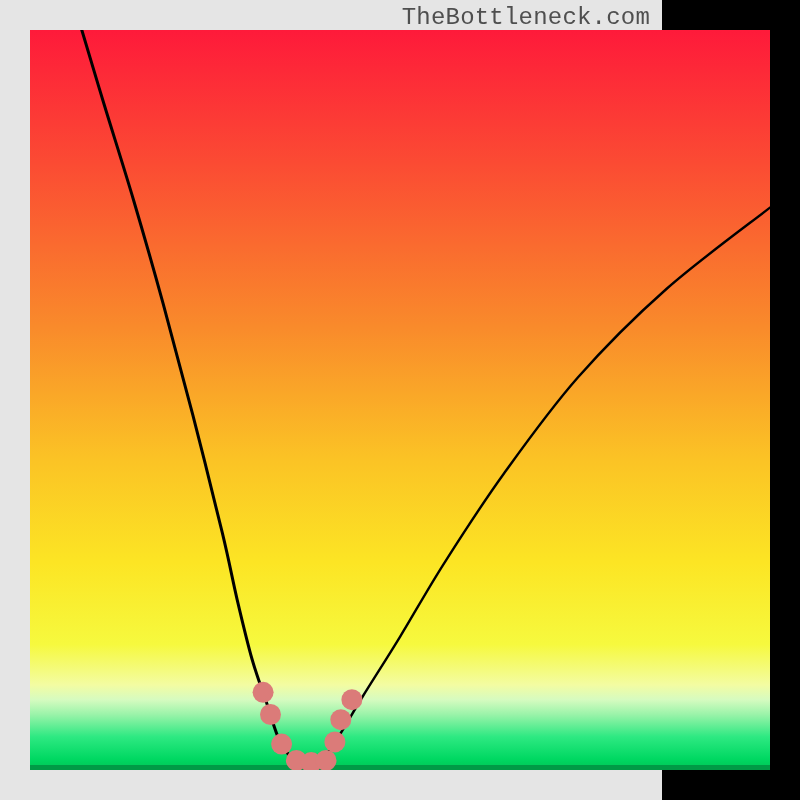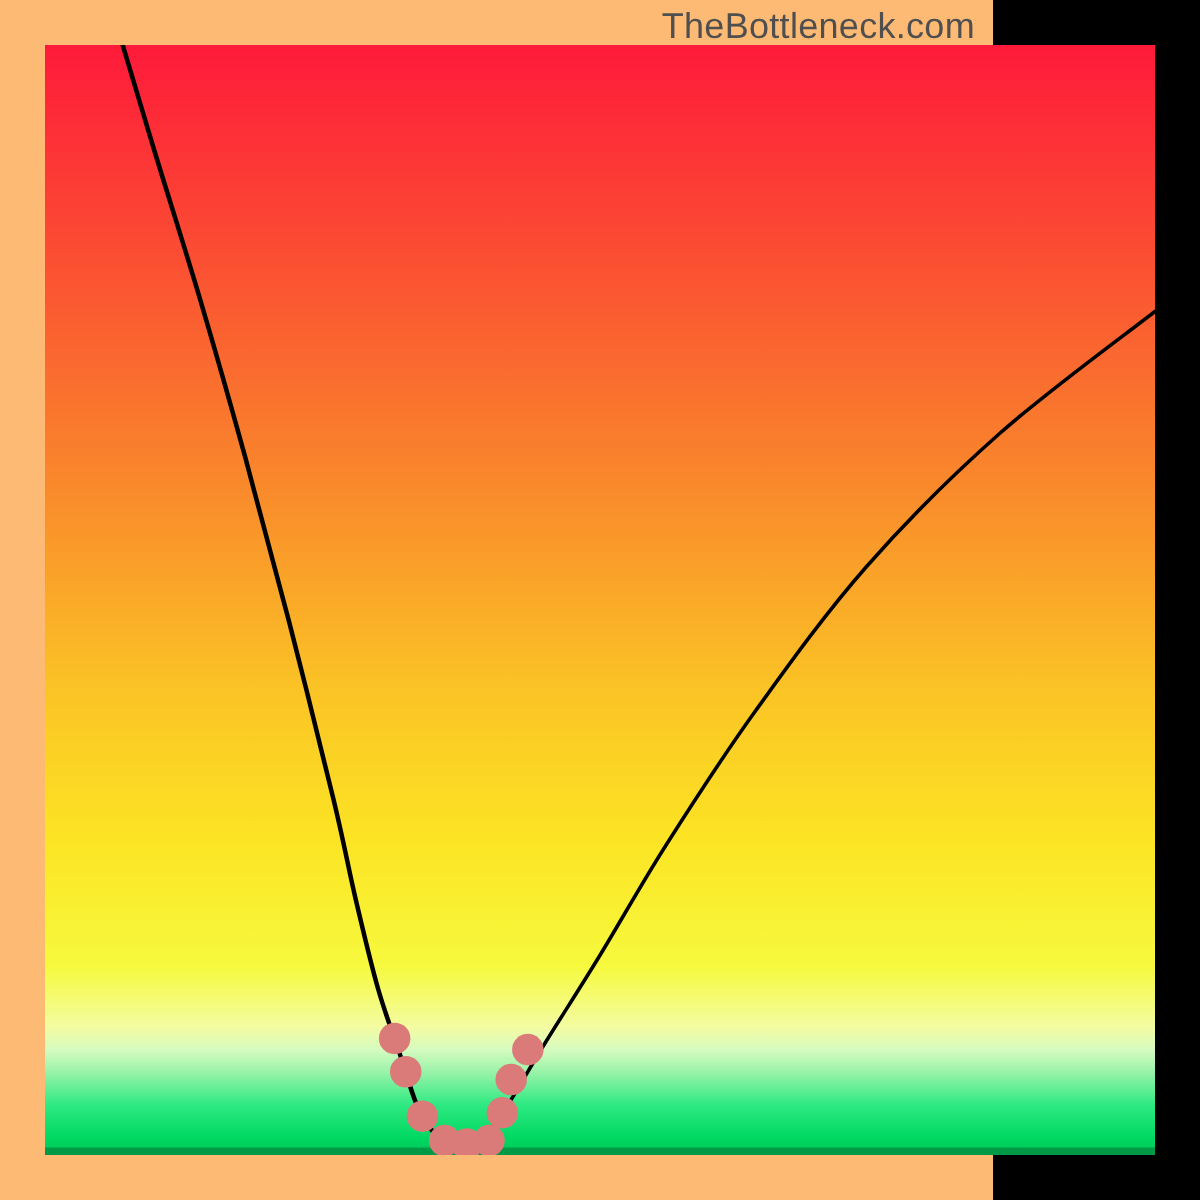"TheBottleneck.com" .outer { background: #fdba74 -> #e5e5e5; font-family: none -> Liberation Mono, monospace }
